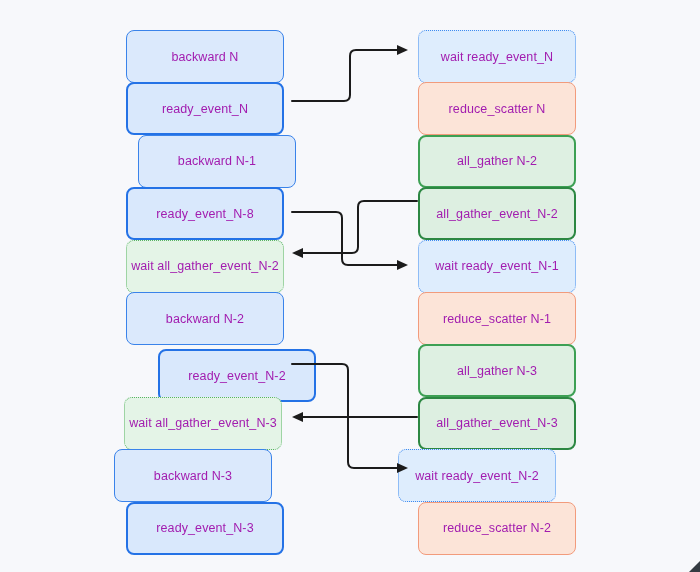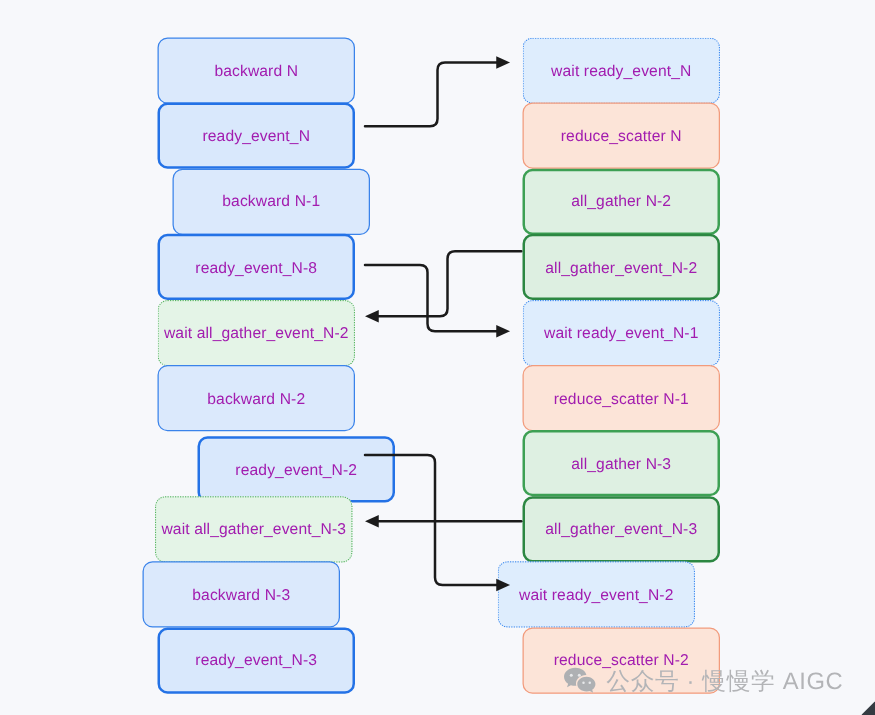"公众号 · 慢慢学 AIGC" div.watermark { html: <div> <svg> <path></path> <circle></circle> <circle></circle> <path></path> <circle></circle> <circle></circle> </svg> <span>公众号 · 慢慢学 AIGC</span> </div> -> none }
